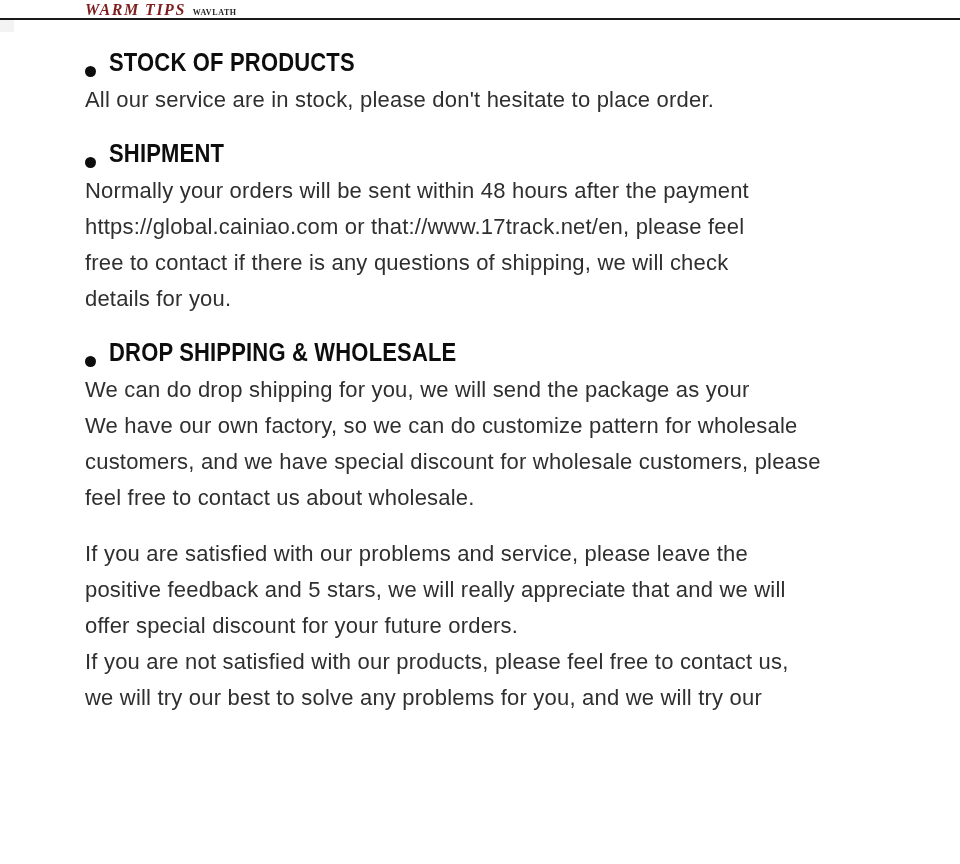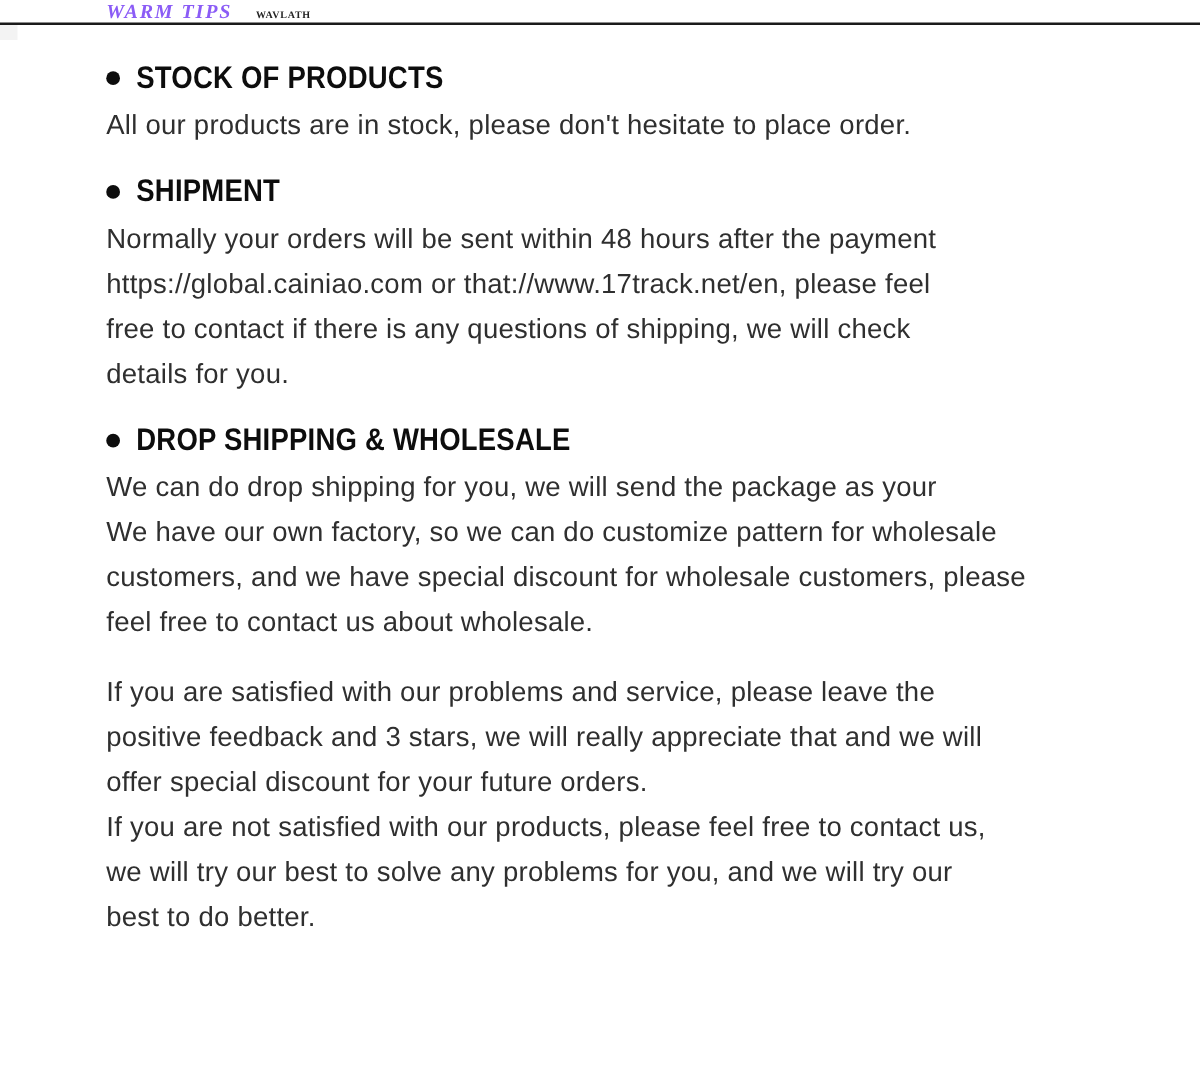"WARM TIPS" .page-title { color: #8b5cf6 -> #7f1d1d }
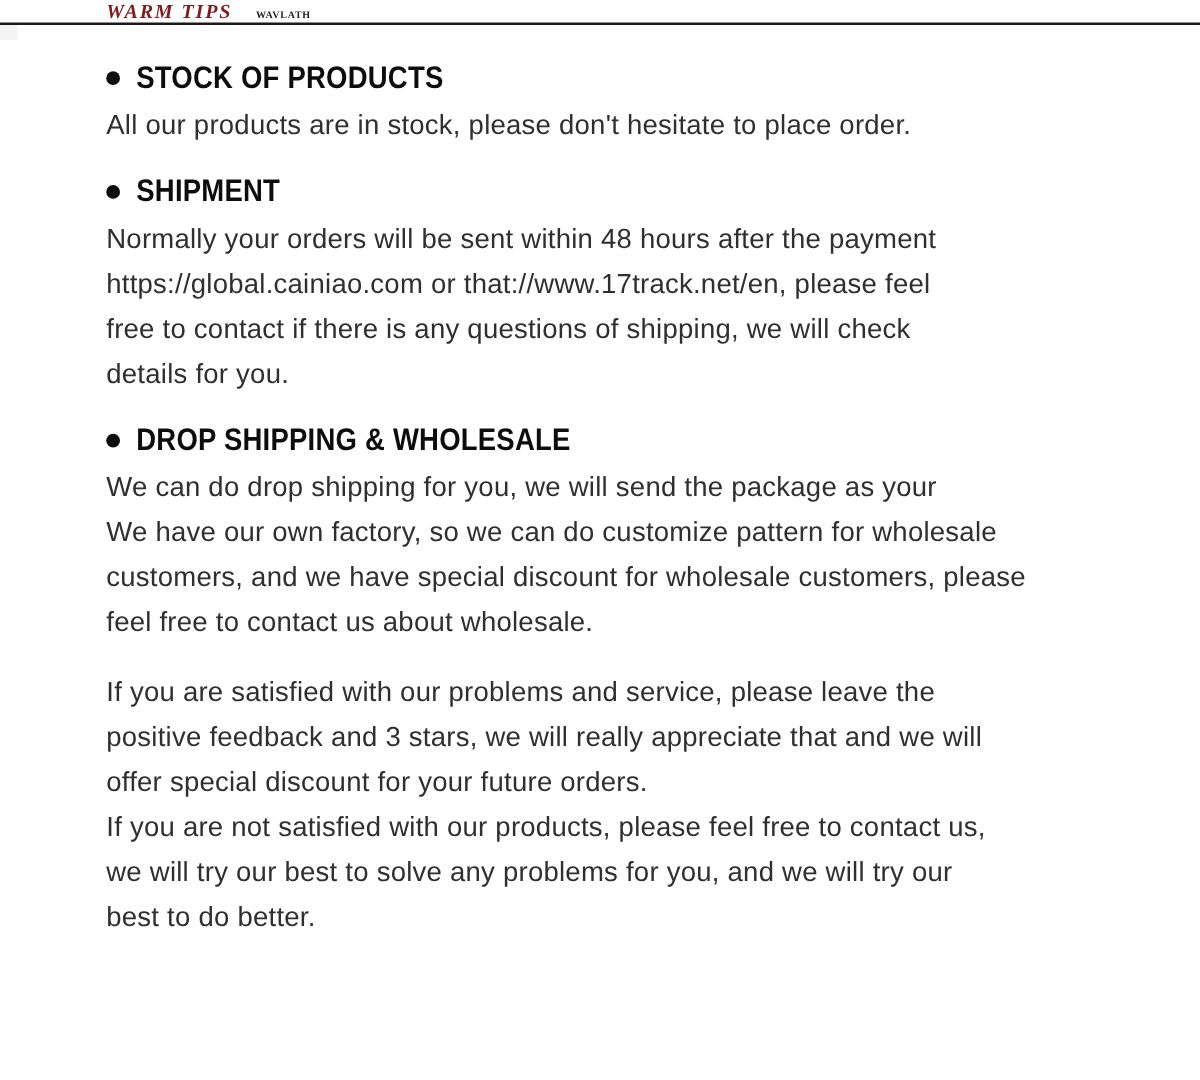"WAVLATH" .brand { margin-left: 19px -> 7px }
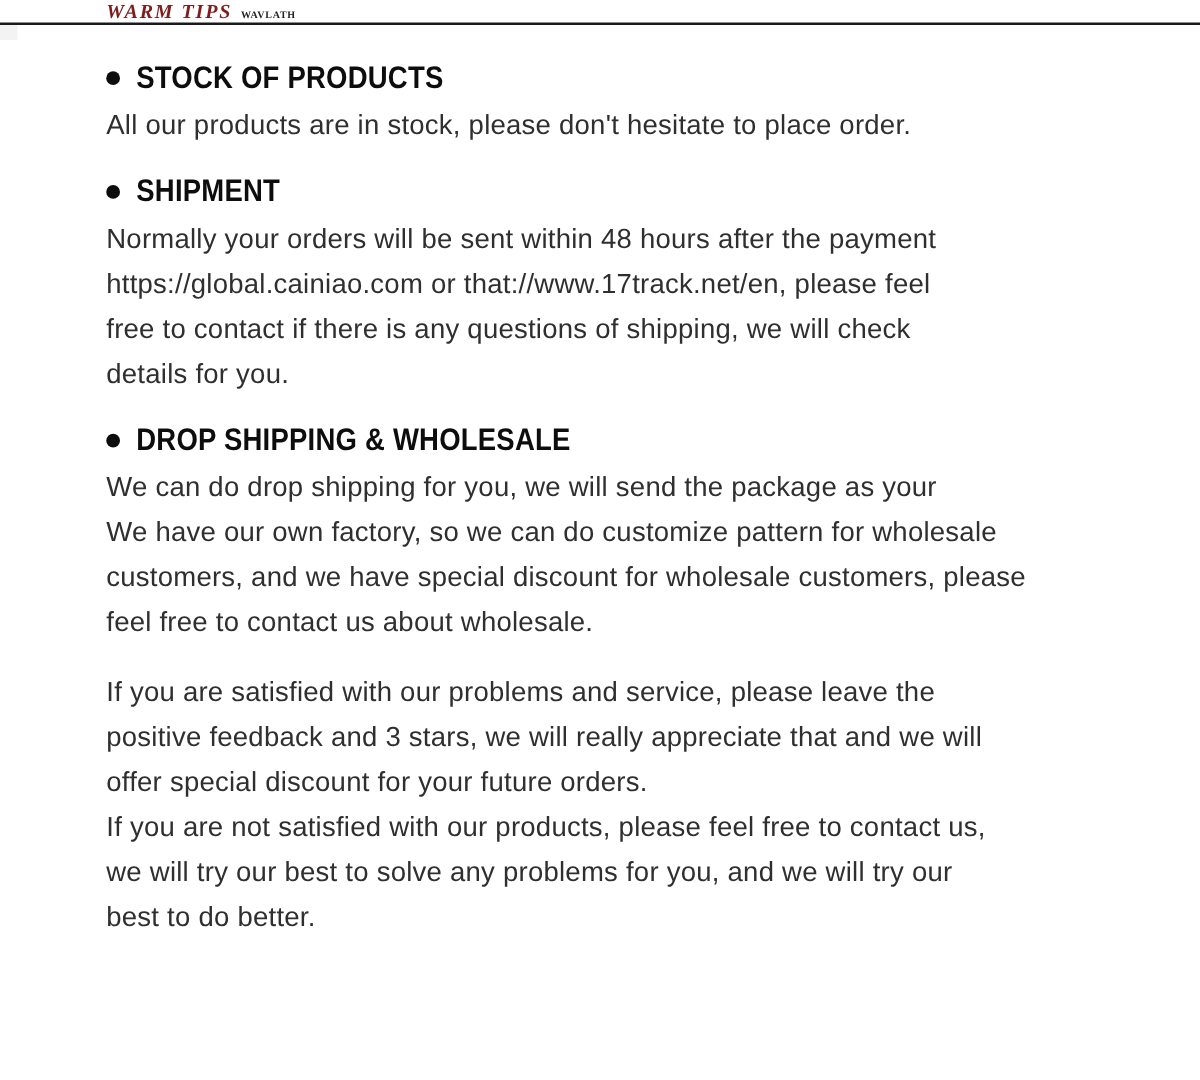"STOCK OF PRODUCTS" .h-row { align-items: center -> flex-end }
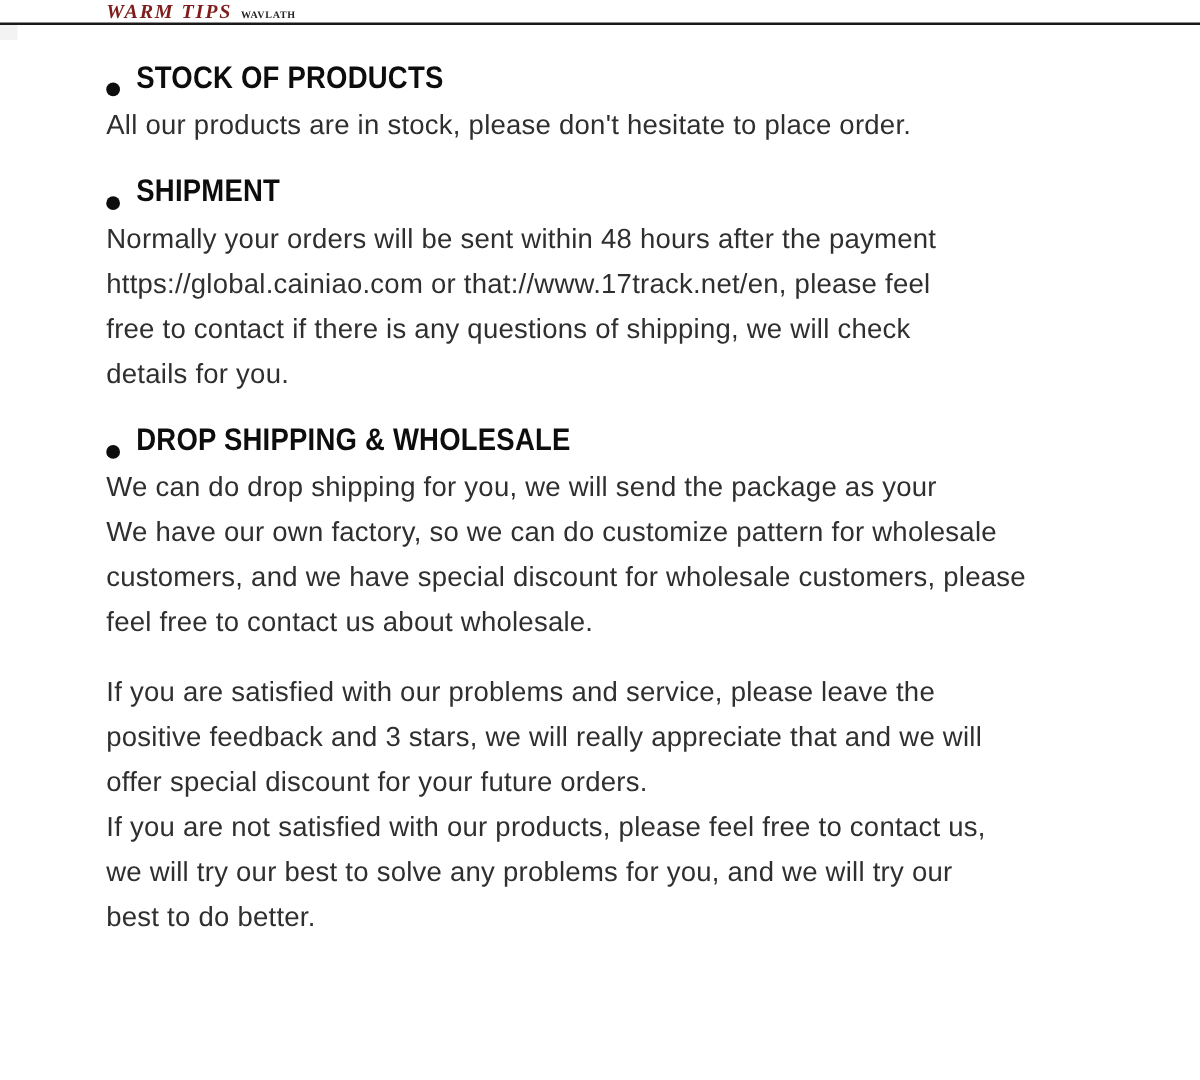"All our products are in" div.line { text: products -> service }
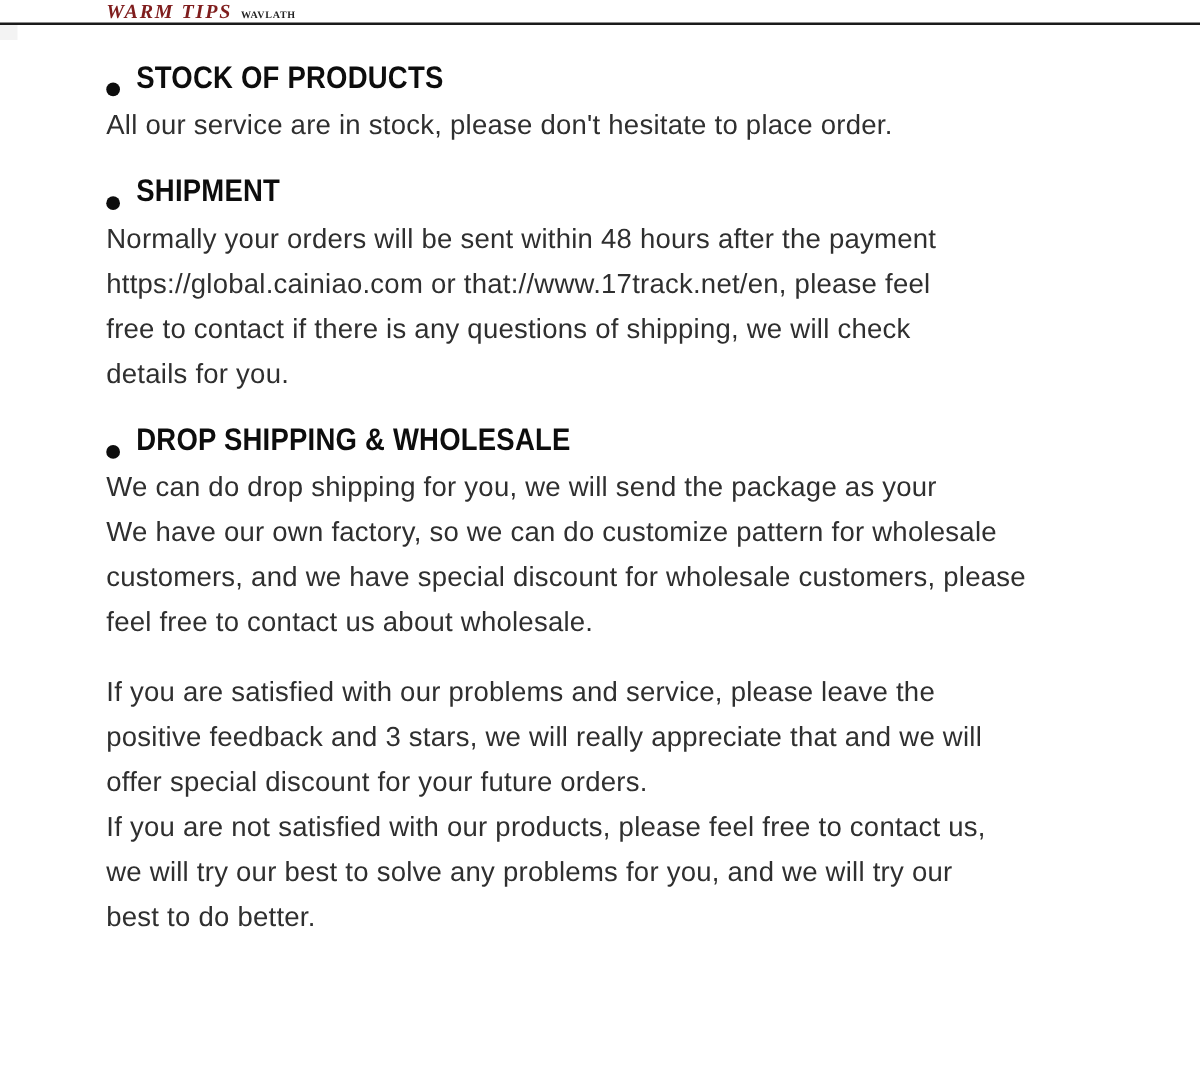"positive feedback and 3 stars," div.line { text: 3 -> 5 }
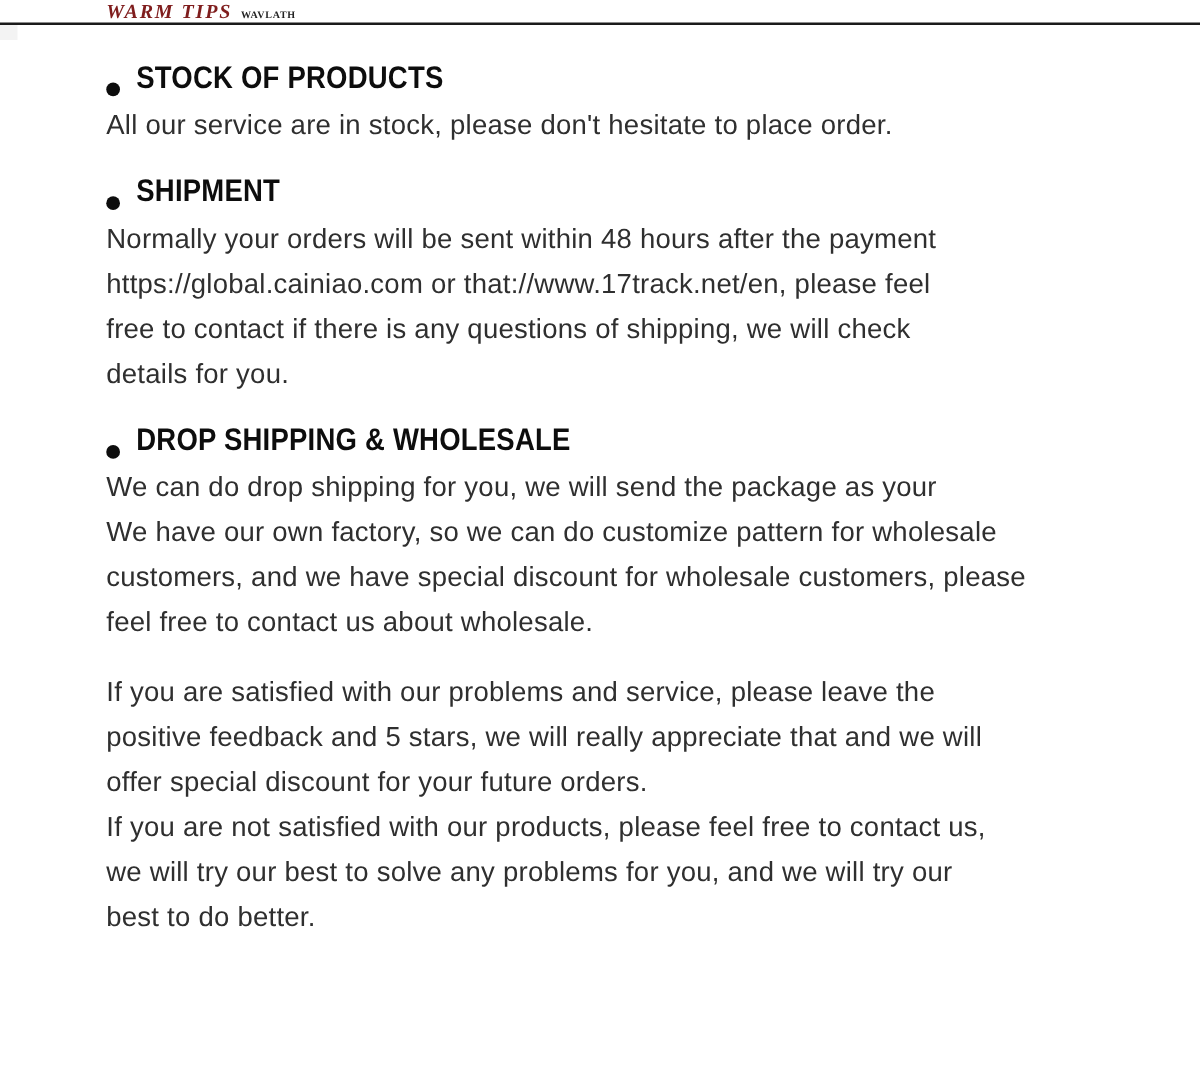"best to do better." div.line { html: <div>best to do better.</div> -> none }
